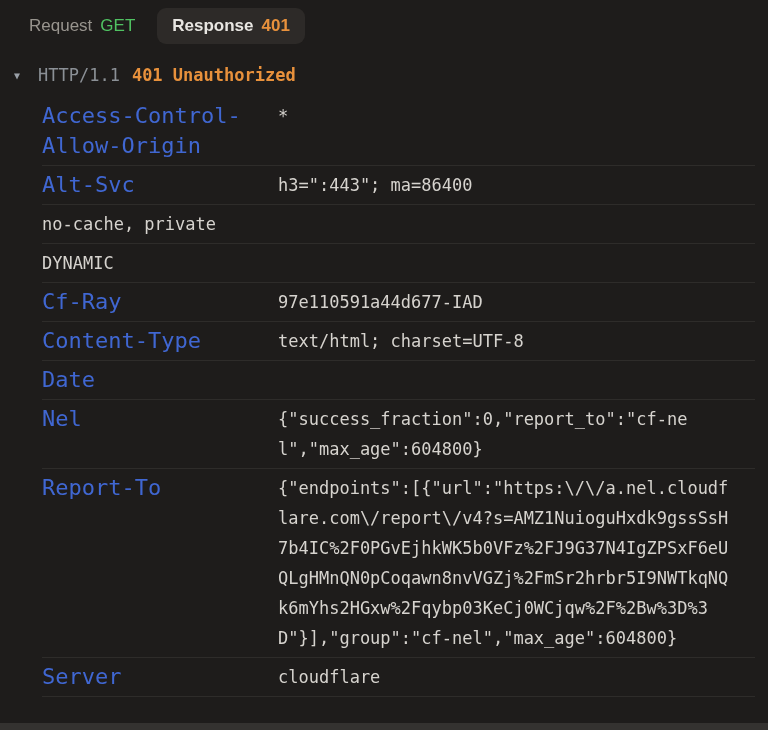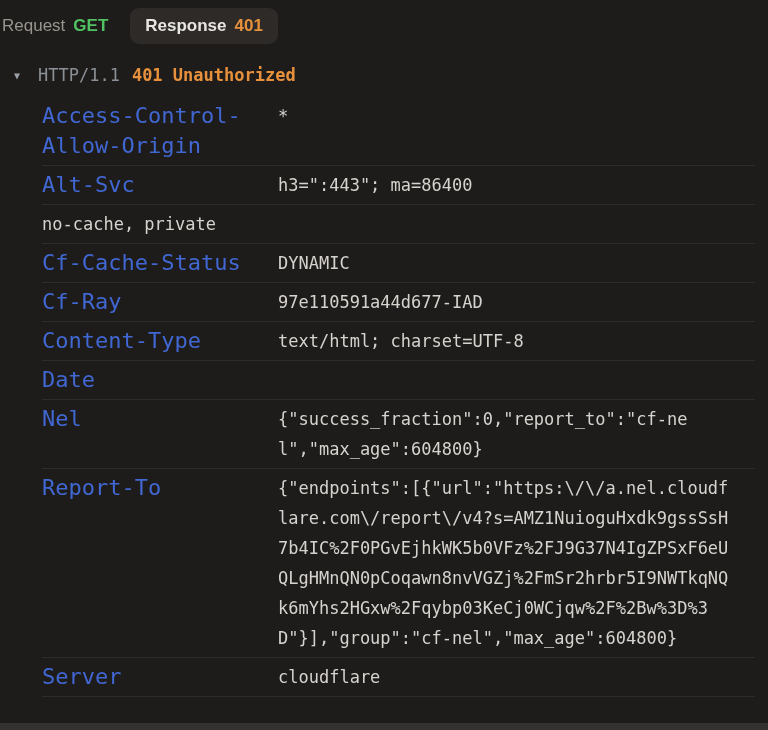"Request" .tabbar { padding: 8px 0 0 2px -> 8px 0 0 29px }
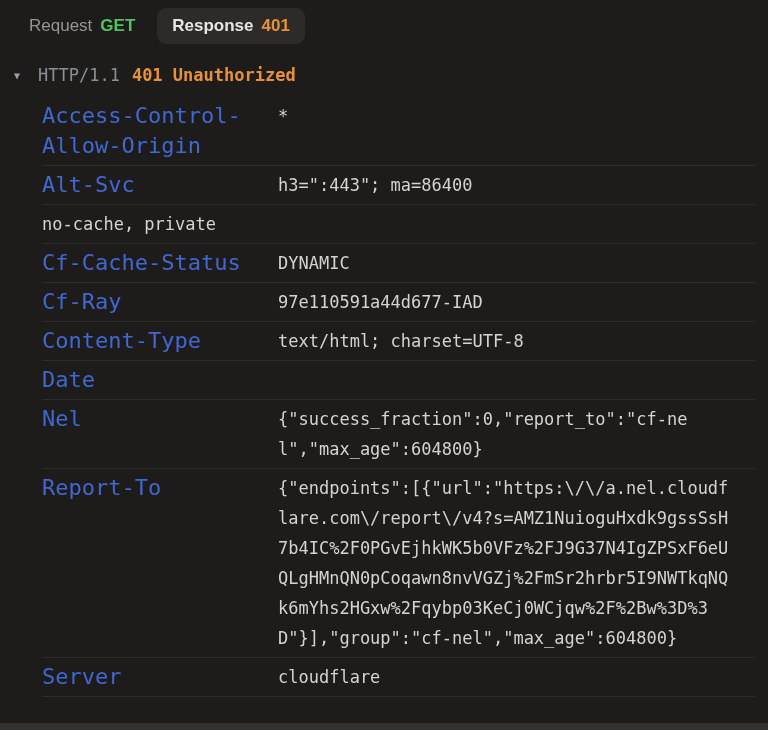"GET" .method { font-weight: 700 -> 400 }
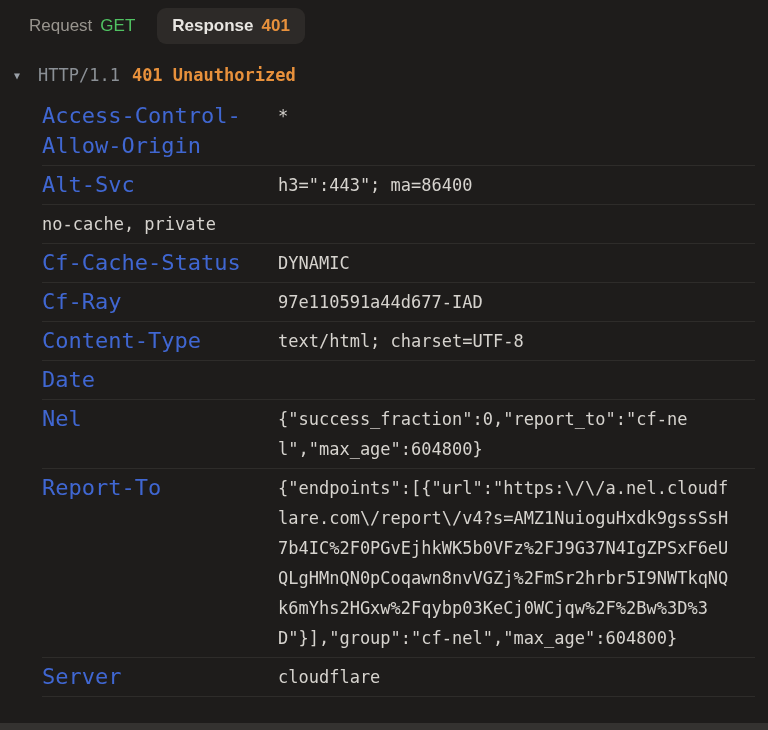"Cf-Cache-Status" div.header-name { html: <div>Cf-Cache-Status</div> -> none }
